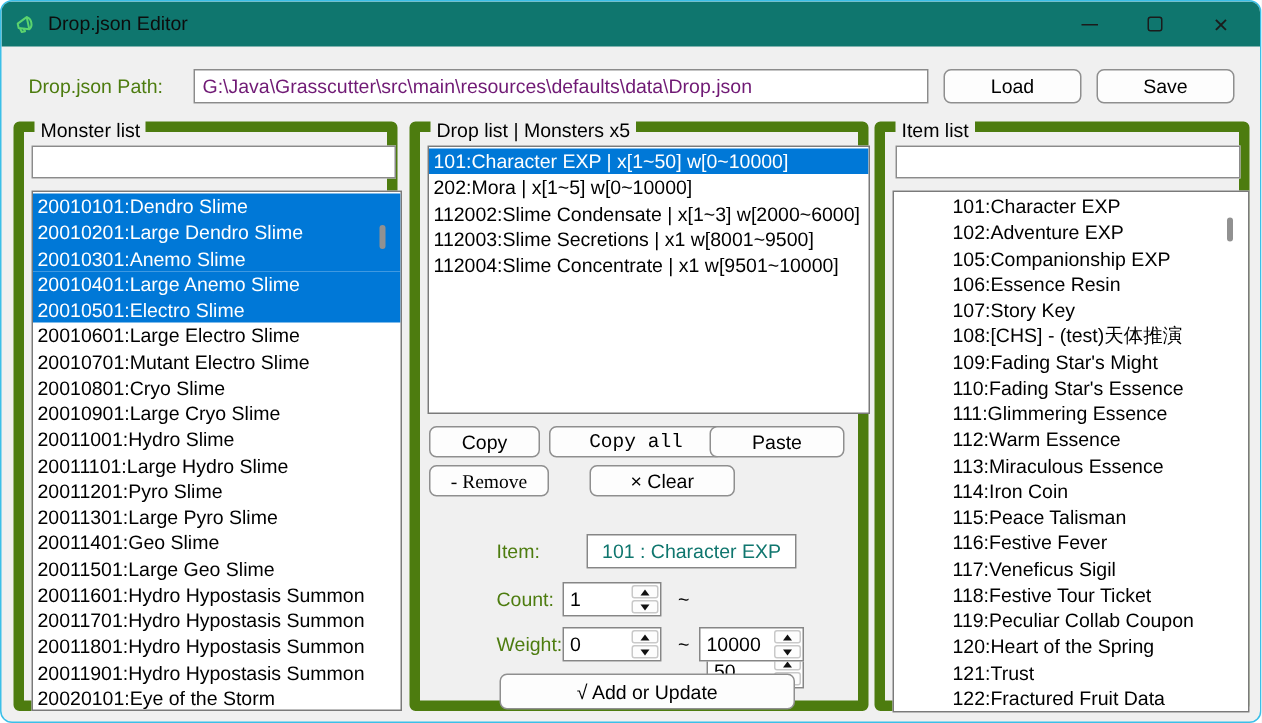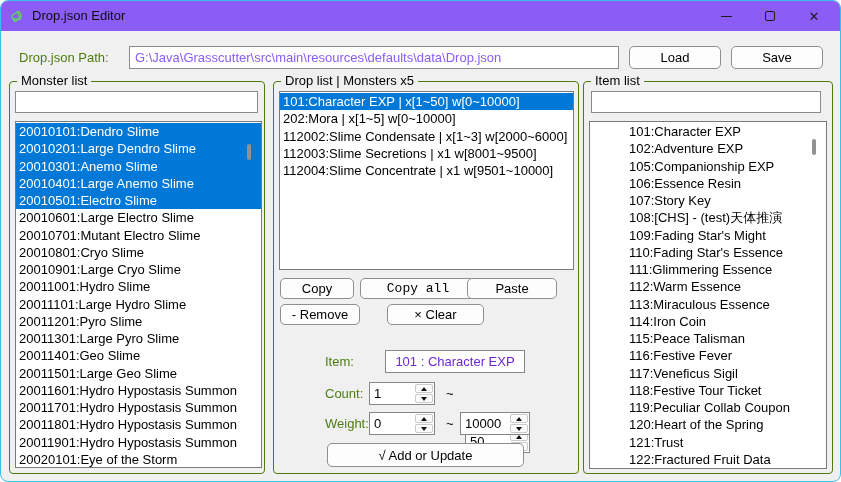"Drop.json Editor" .titlebar { background: #8b5cf6 -> #0f766e }
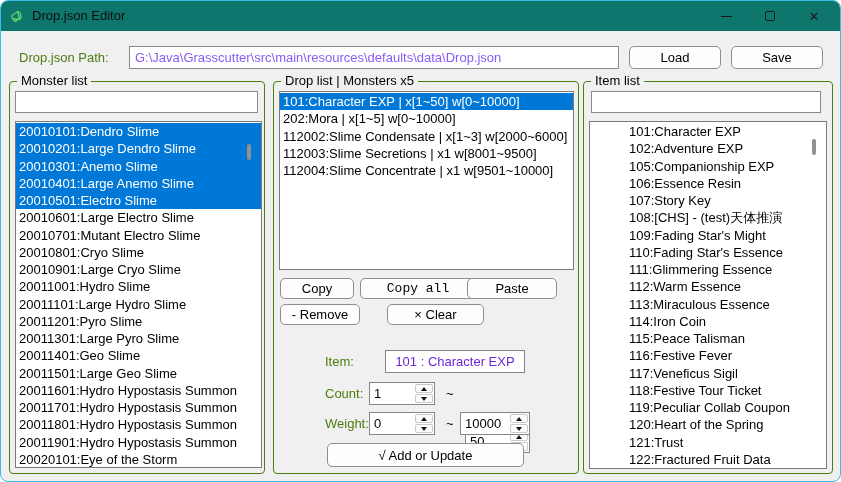"G:\Java\Grasscutter\src\main\resources\d" .txt { color: #8b5cf6 -> #701a75 }
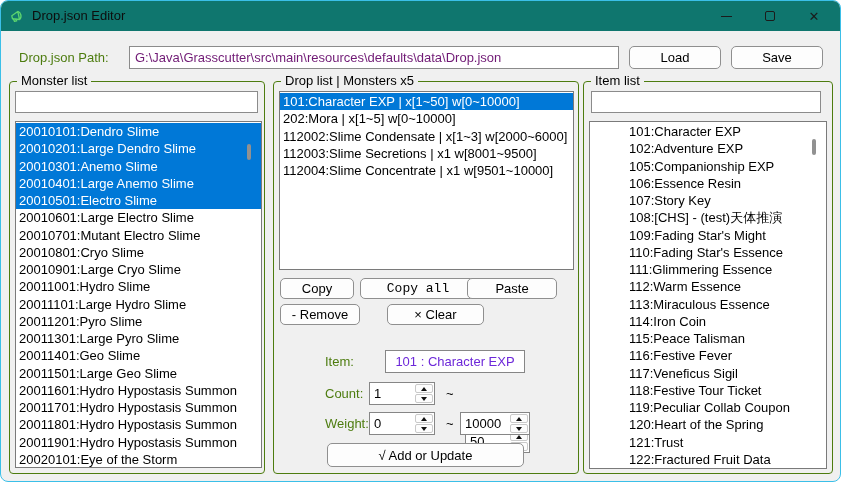"Monster list" .gb { border: 1px solid #4d7c0f -> 7px solid #4d7c0f }
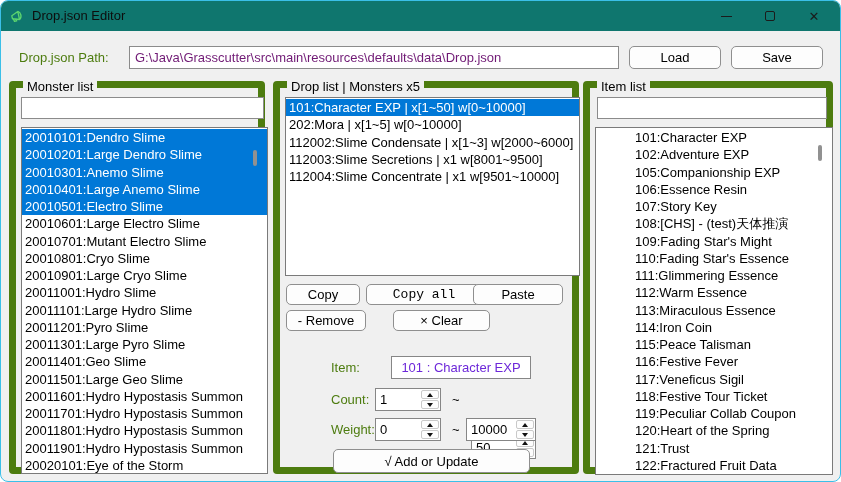"- Remove" div.btn { font-family: none -> Liberation Serif, serif }
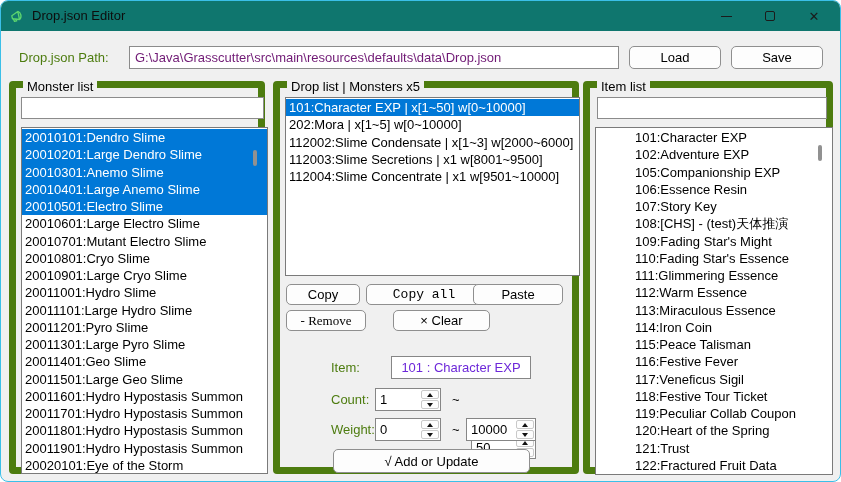"101 : Character EXP" .itembox { color: #6d28d9 -> #0f766e }
